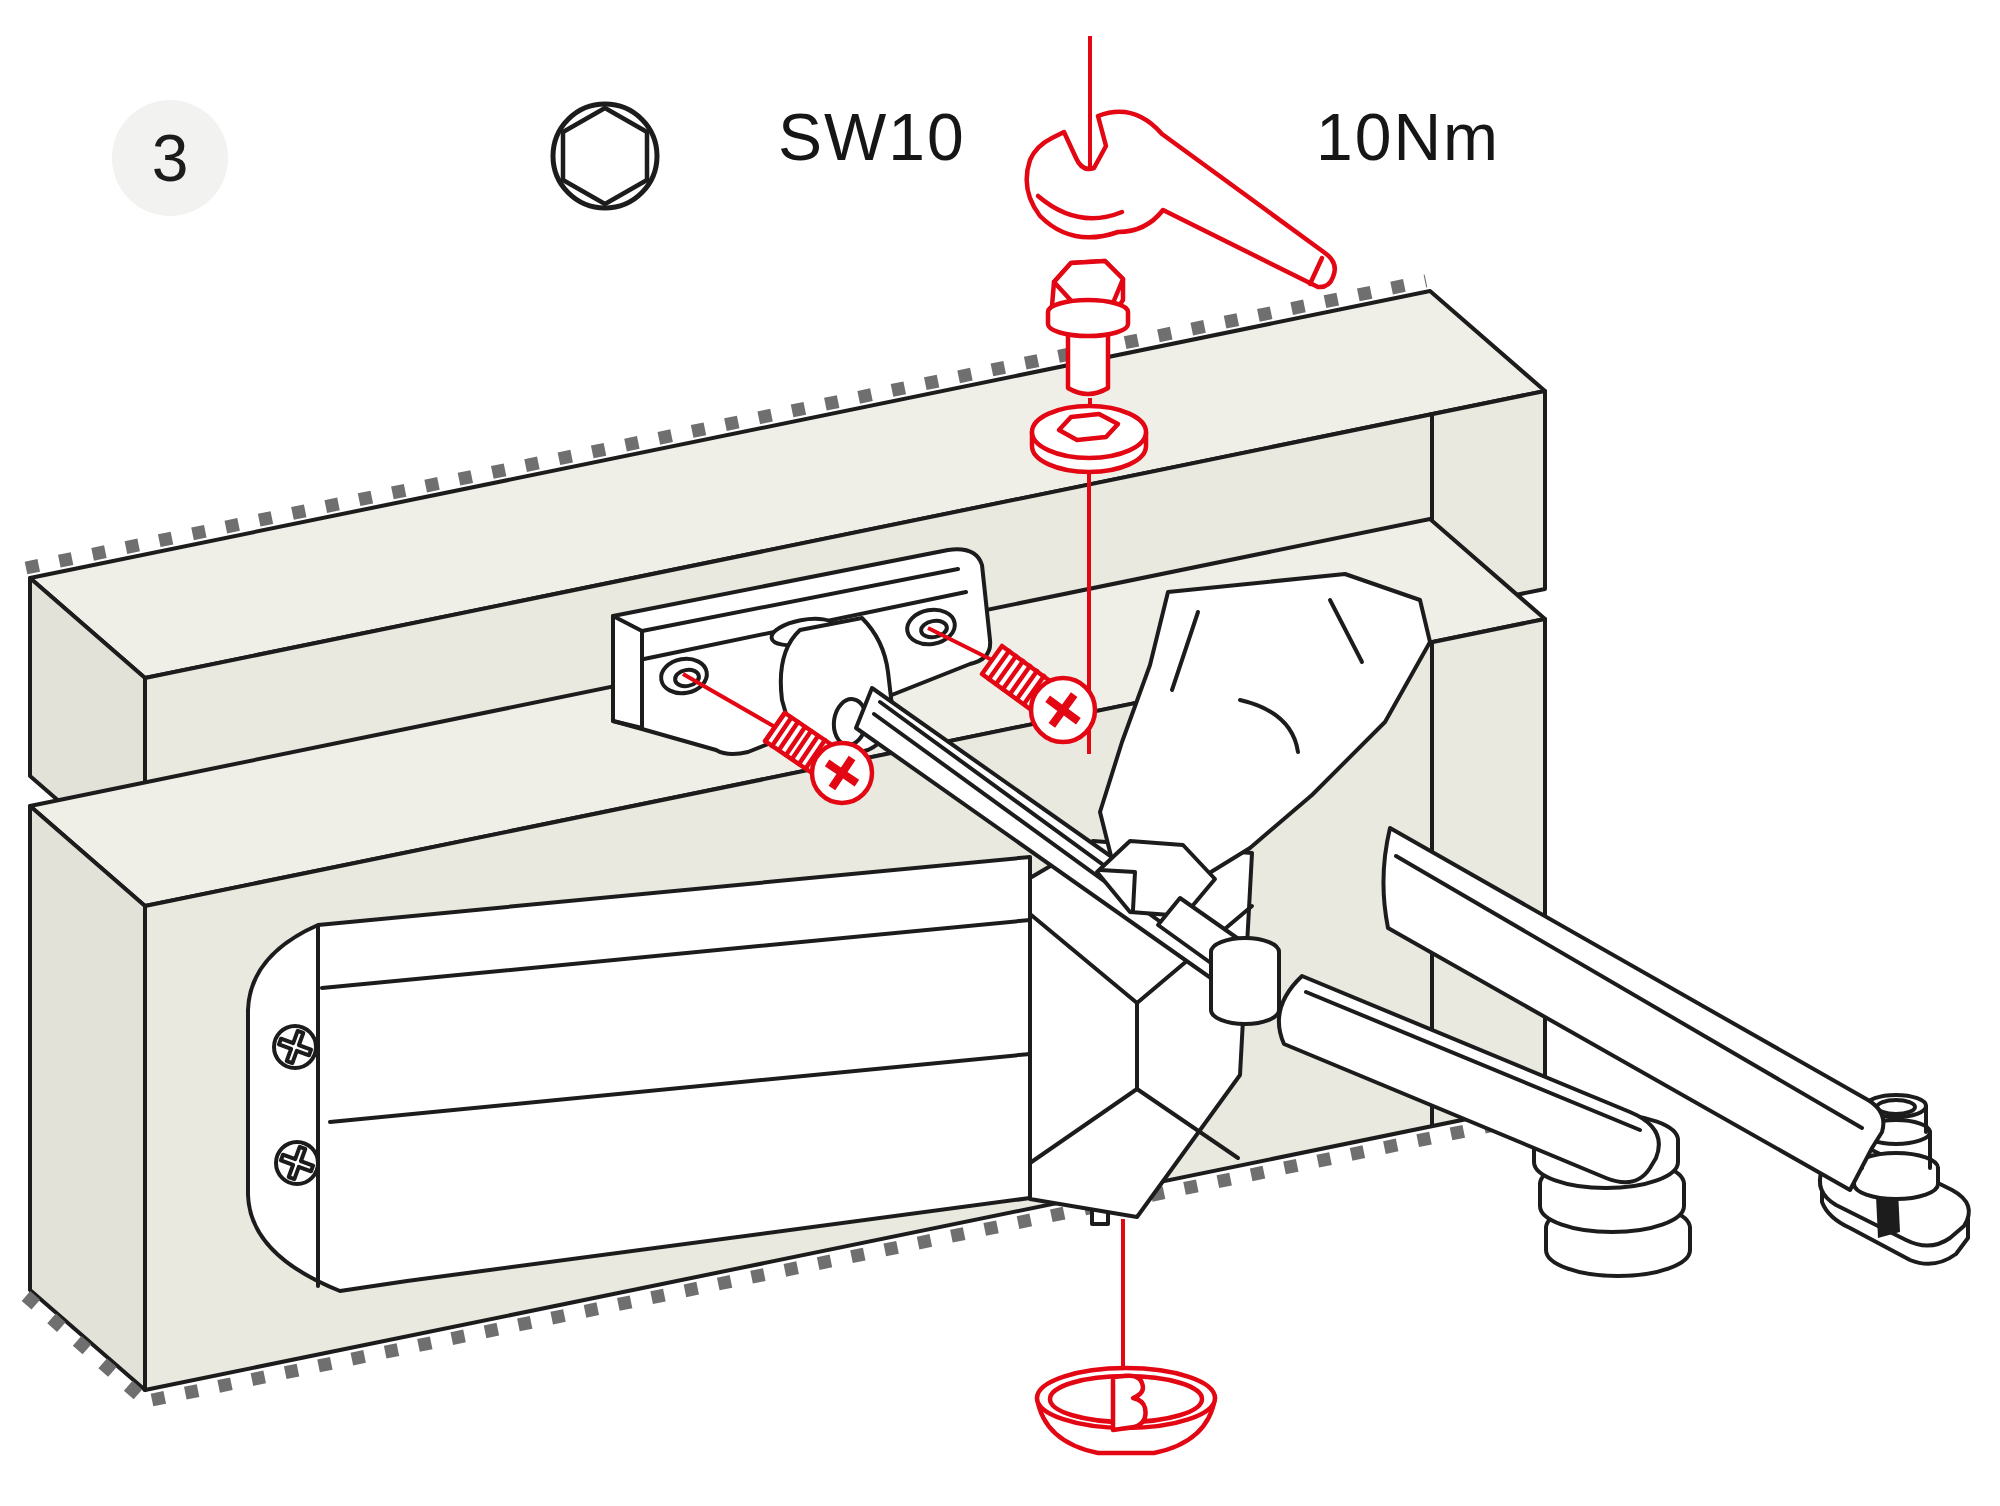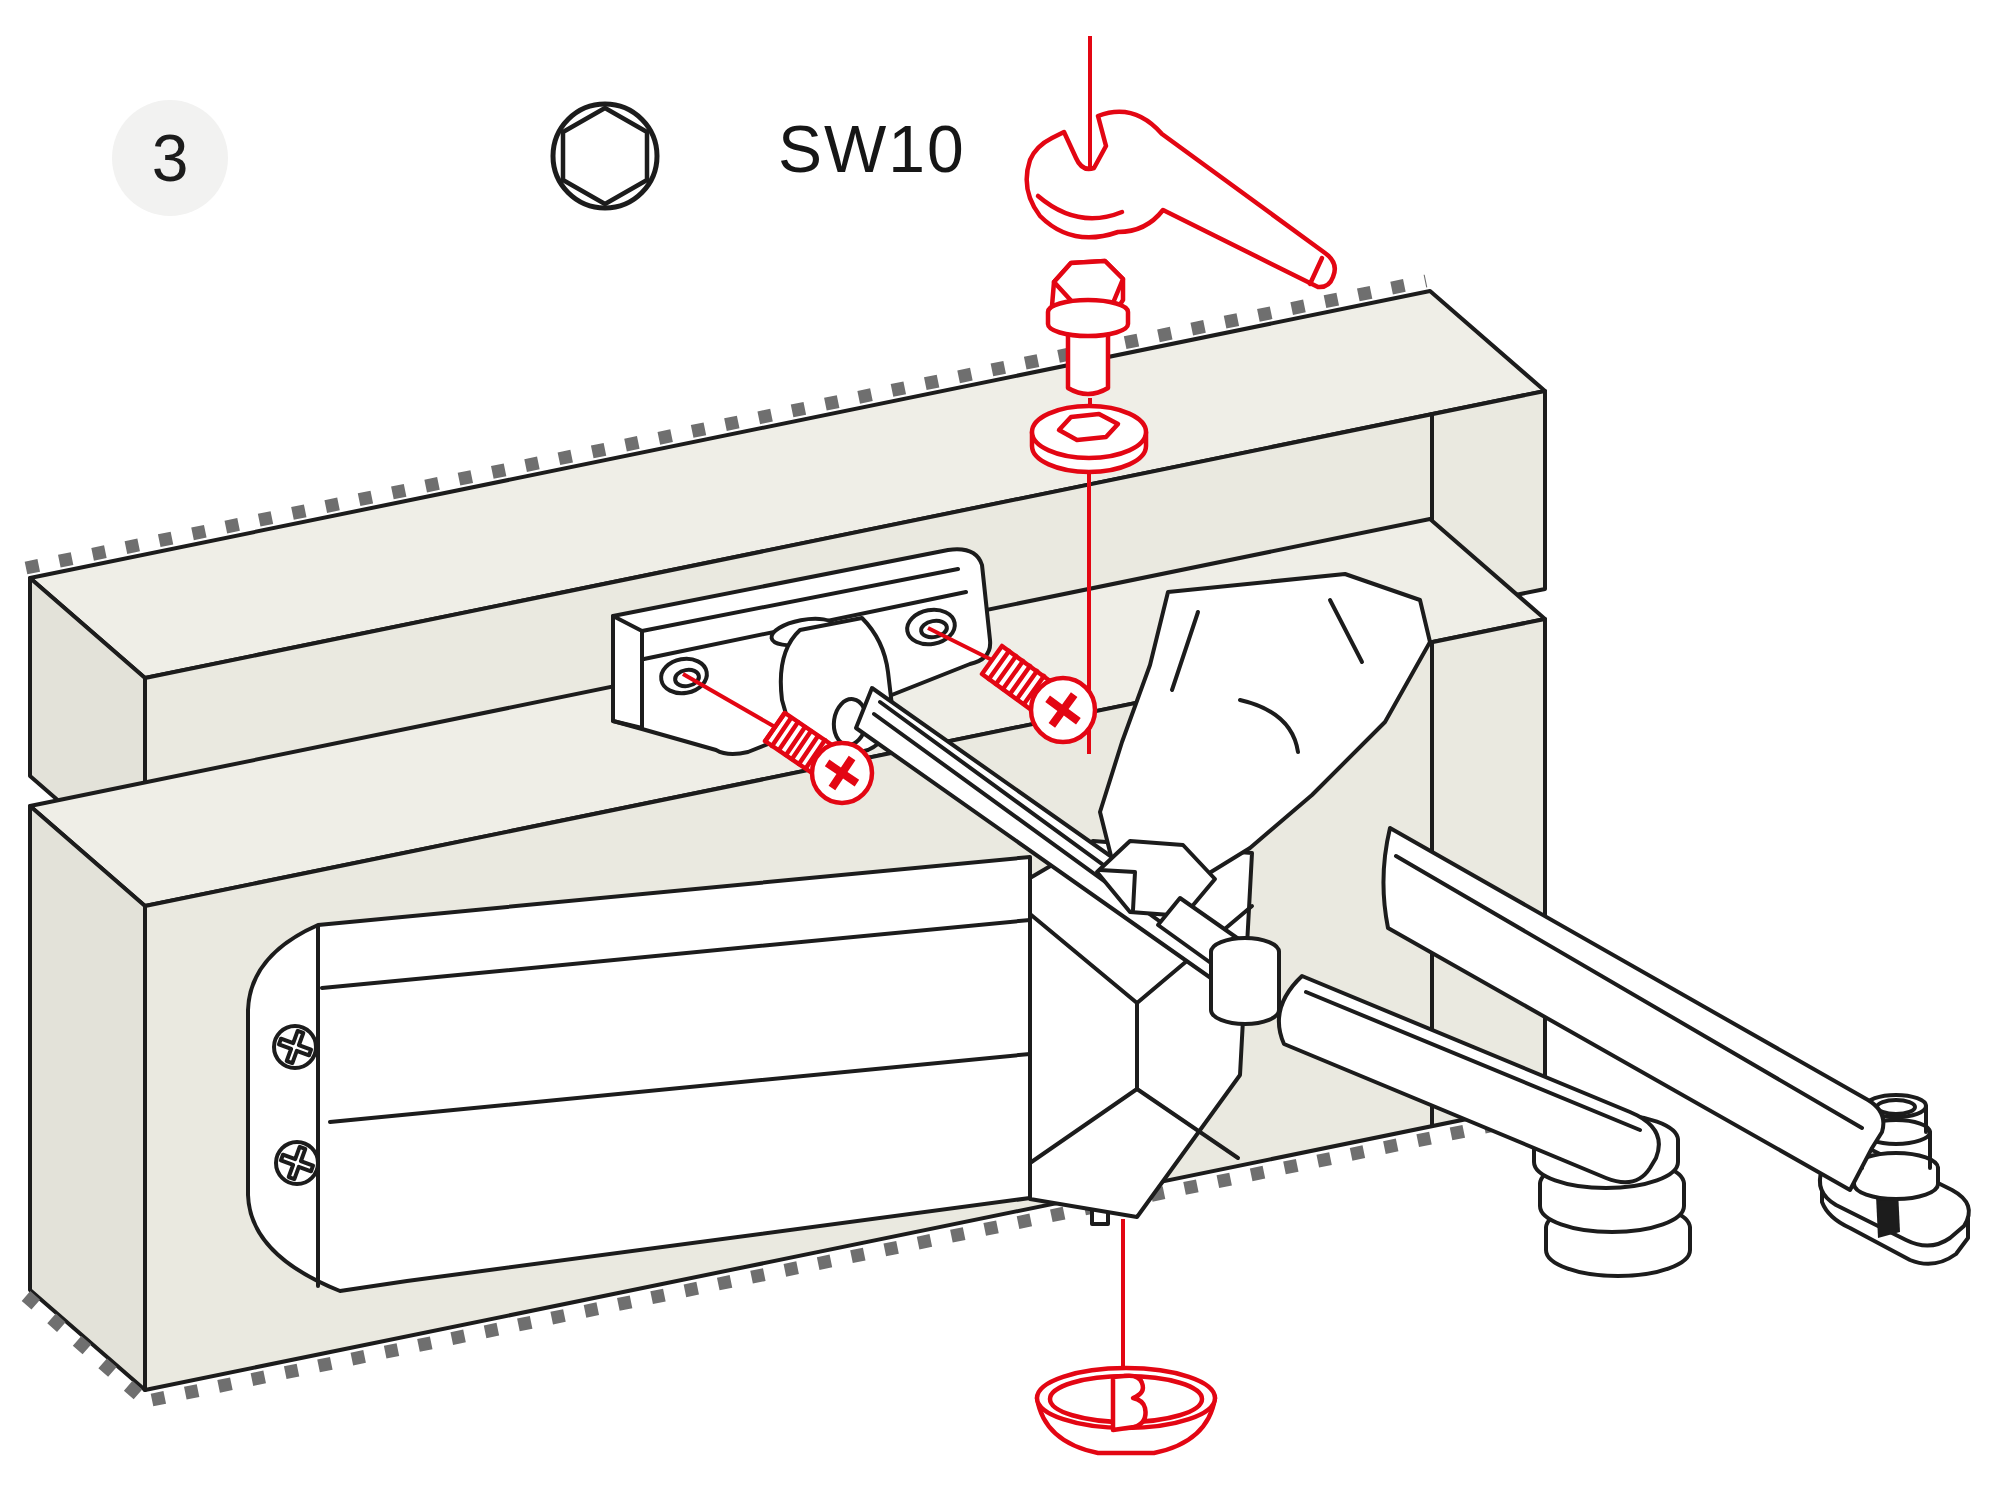"SW10" .label-sw { top: 116px -> 104px }
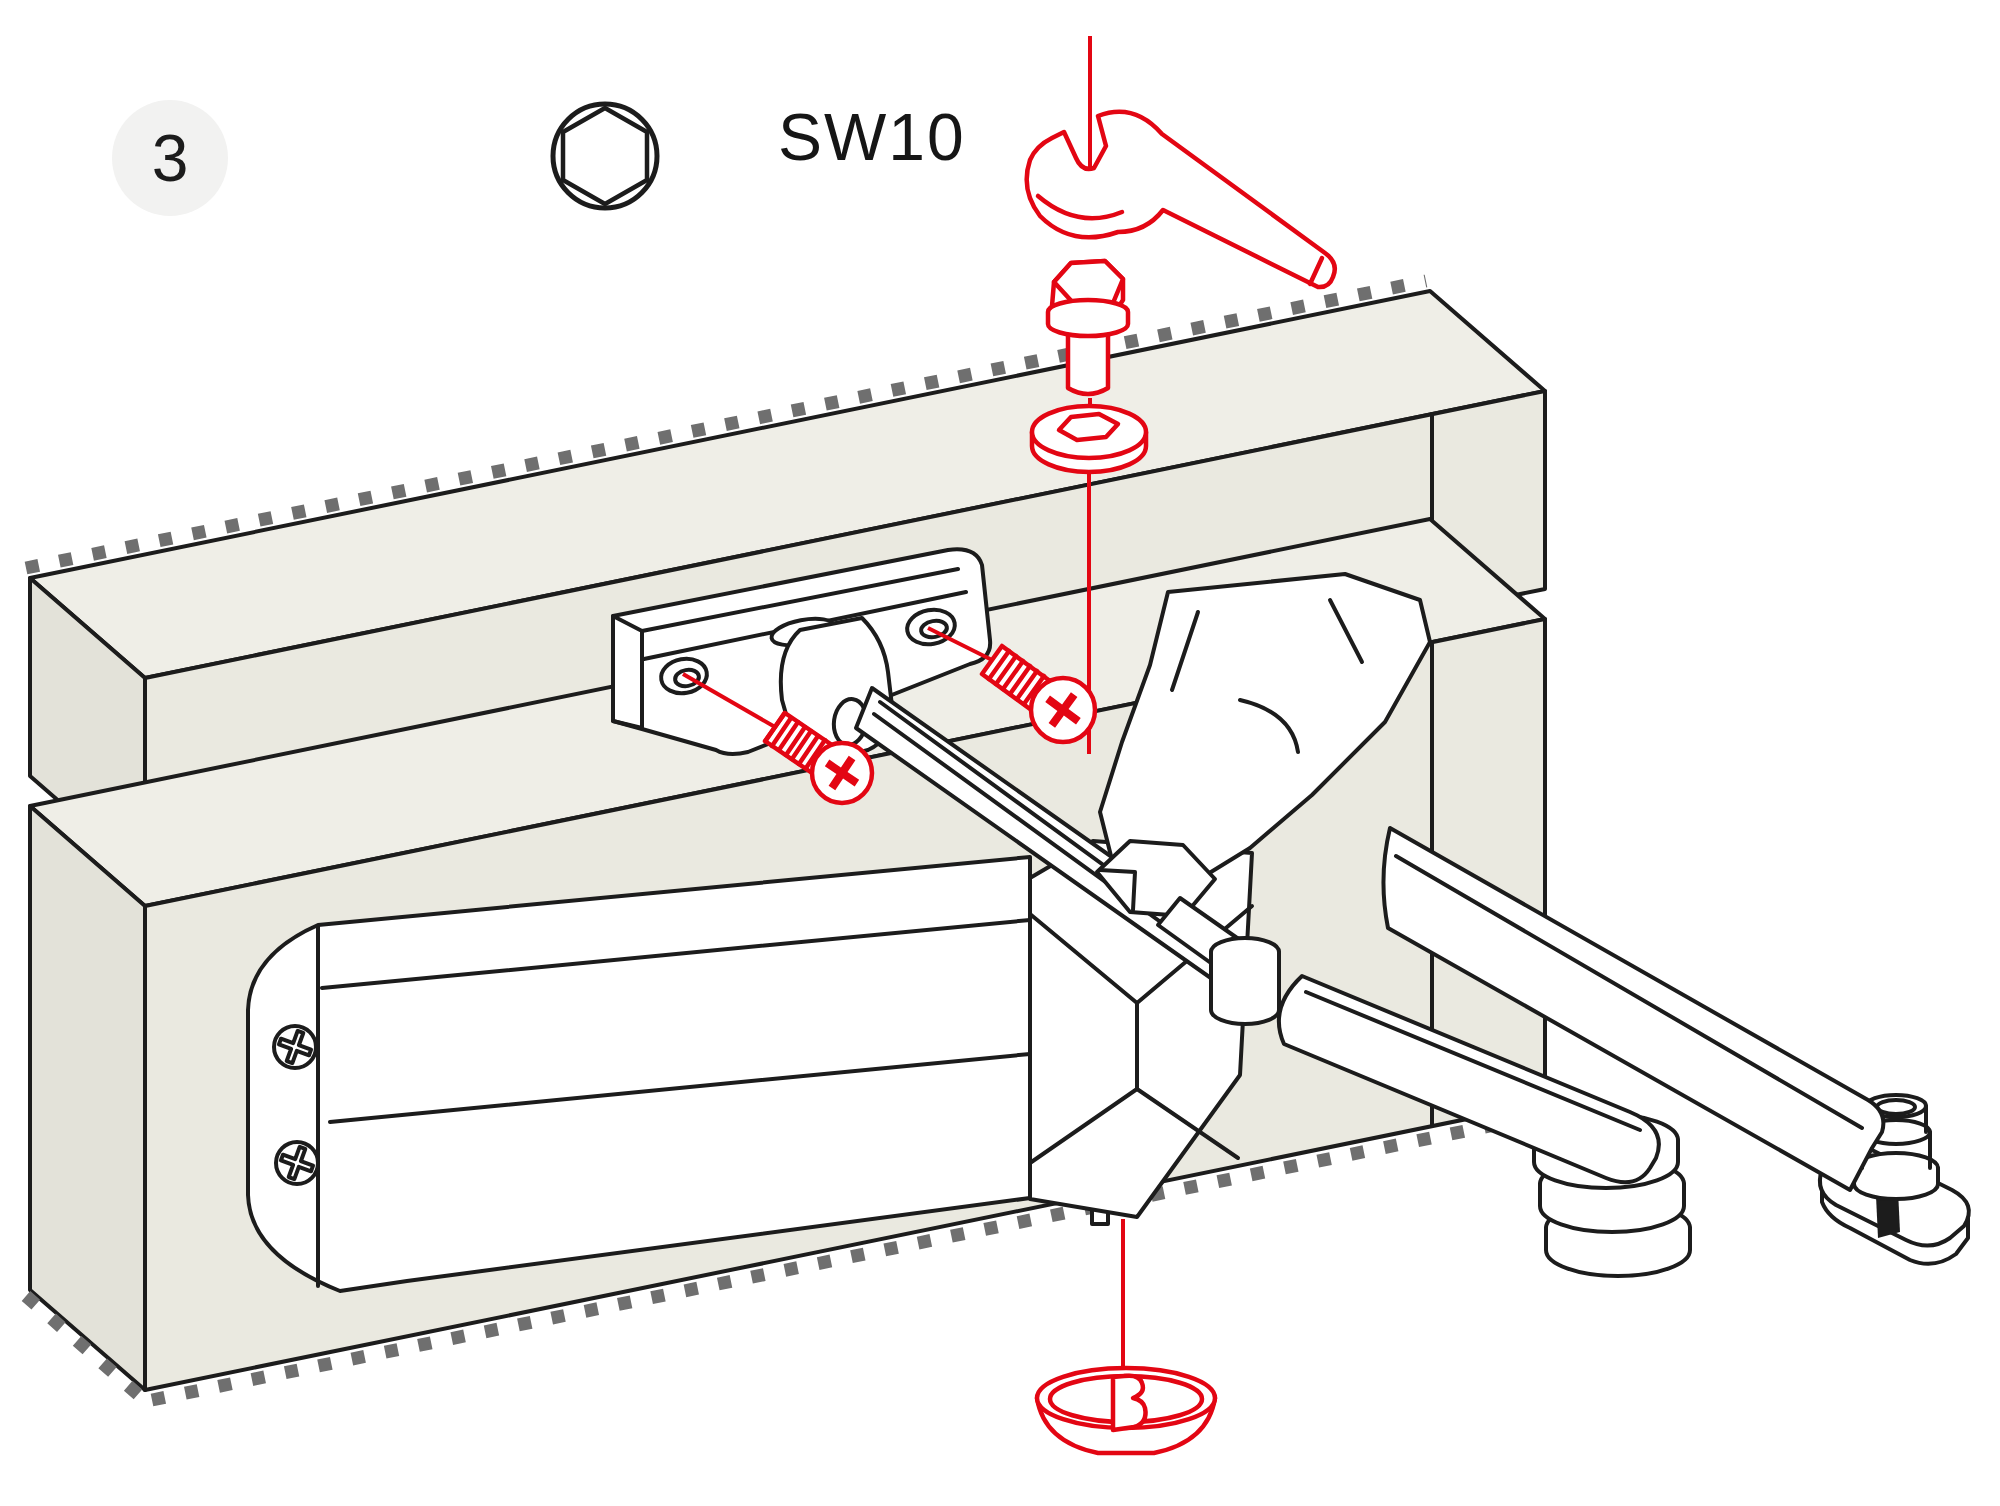"10Nm" div.tool-label { html: none -> <div>10Nm</div> }
